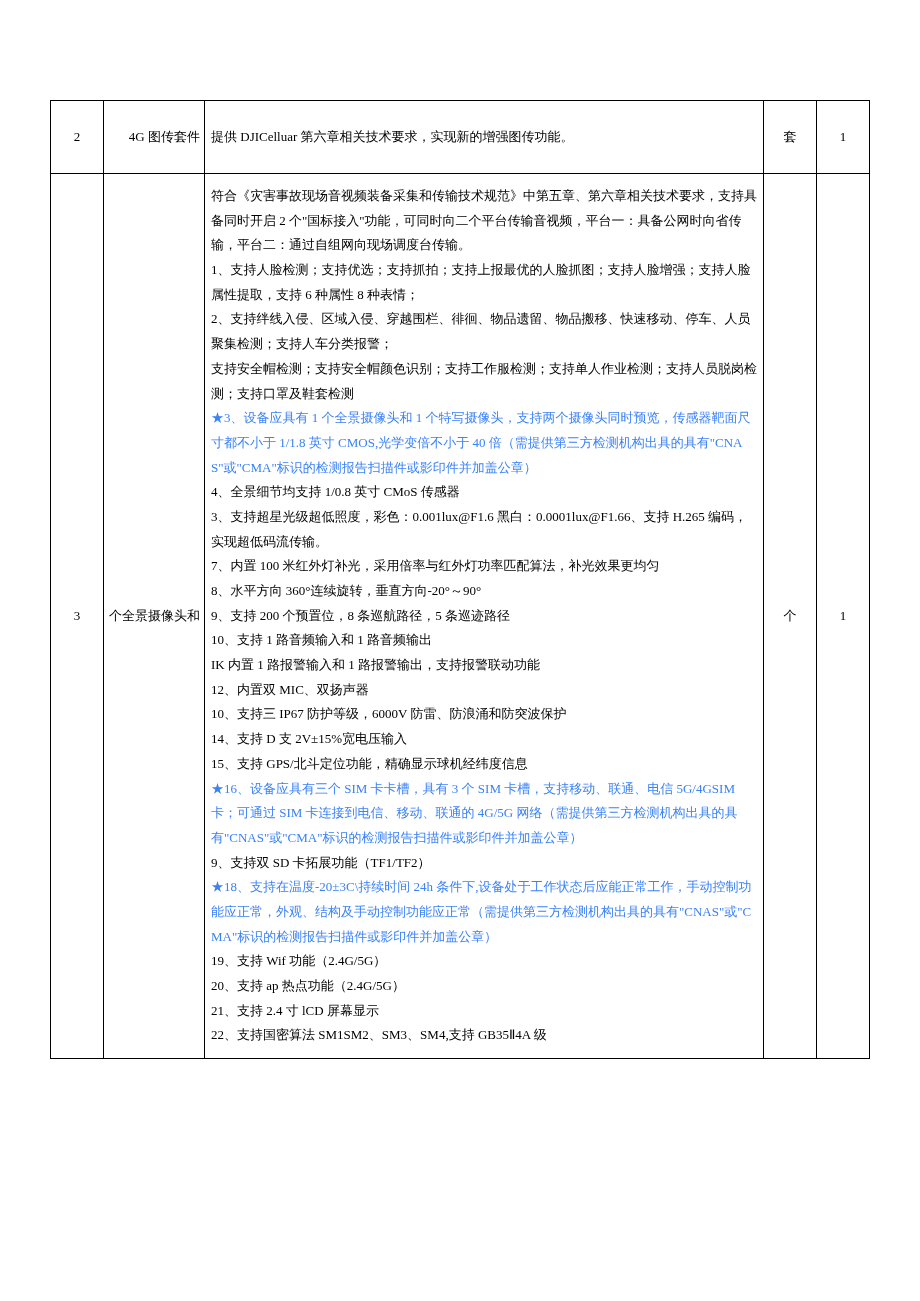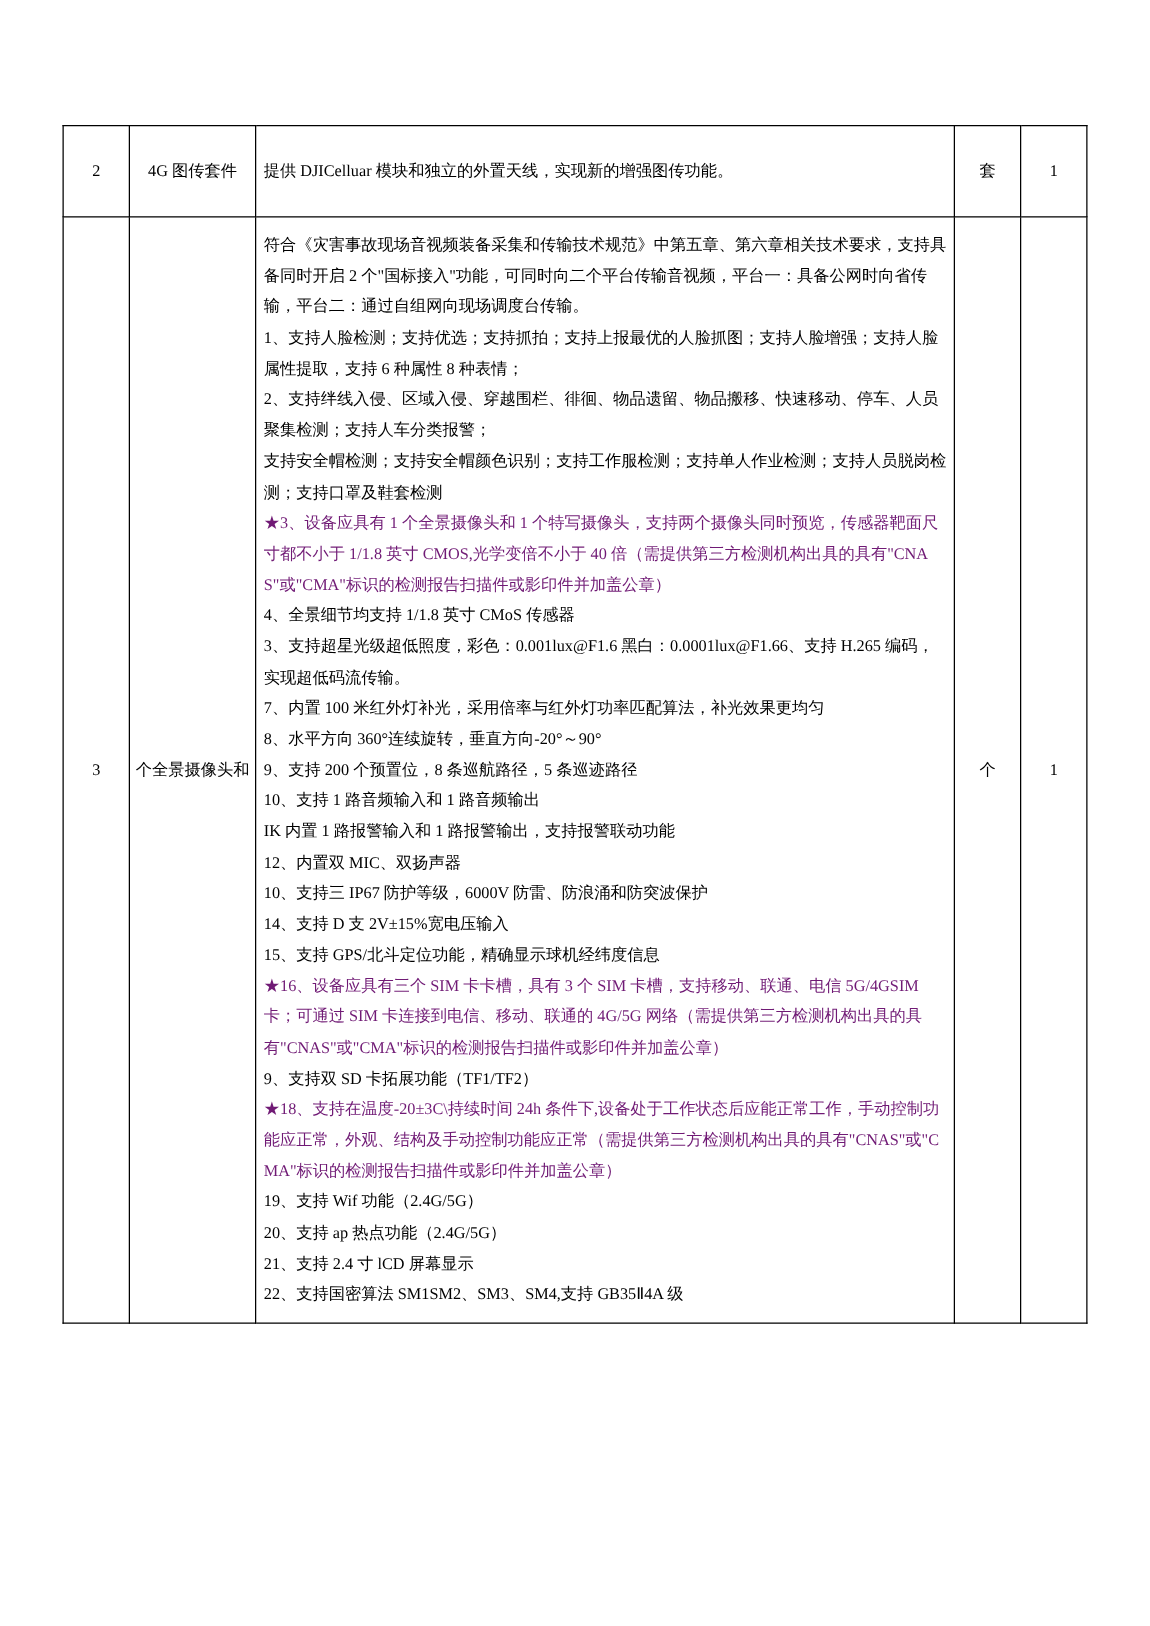"4G 图传套件" .col-name { text-align: center -> right }
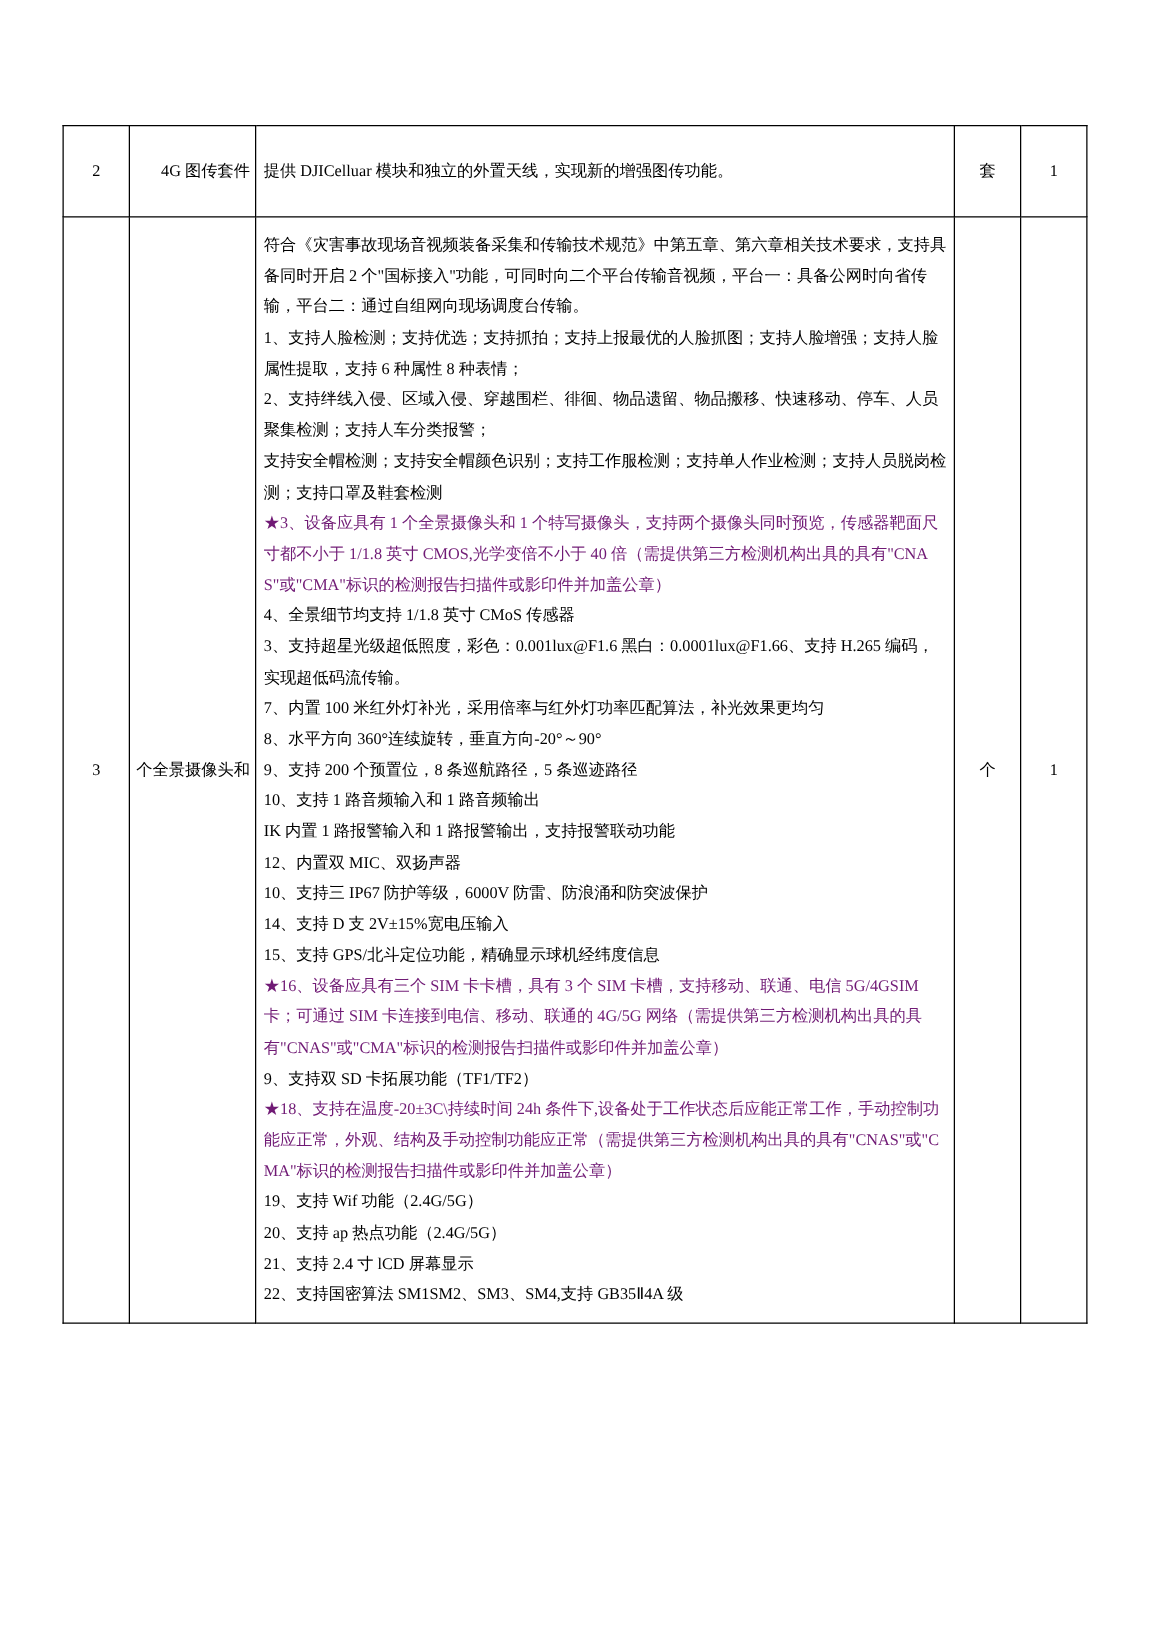"提供 DJICelluar 模块和独立的外置天线，实现新的增强图传功能。" div.desc-inner { text: 模块和独立的外置天线 -> 第六章相关技术要求 }
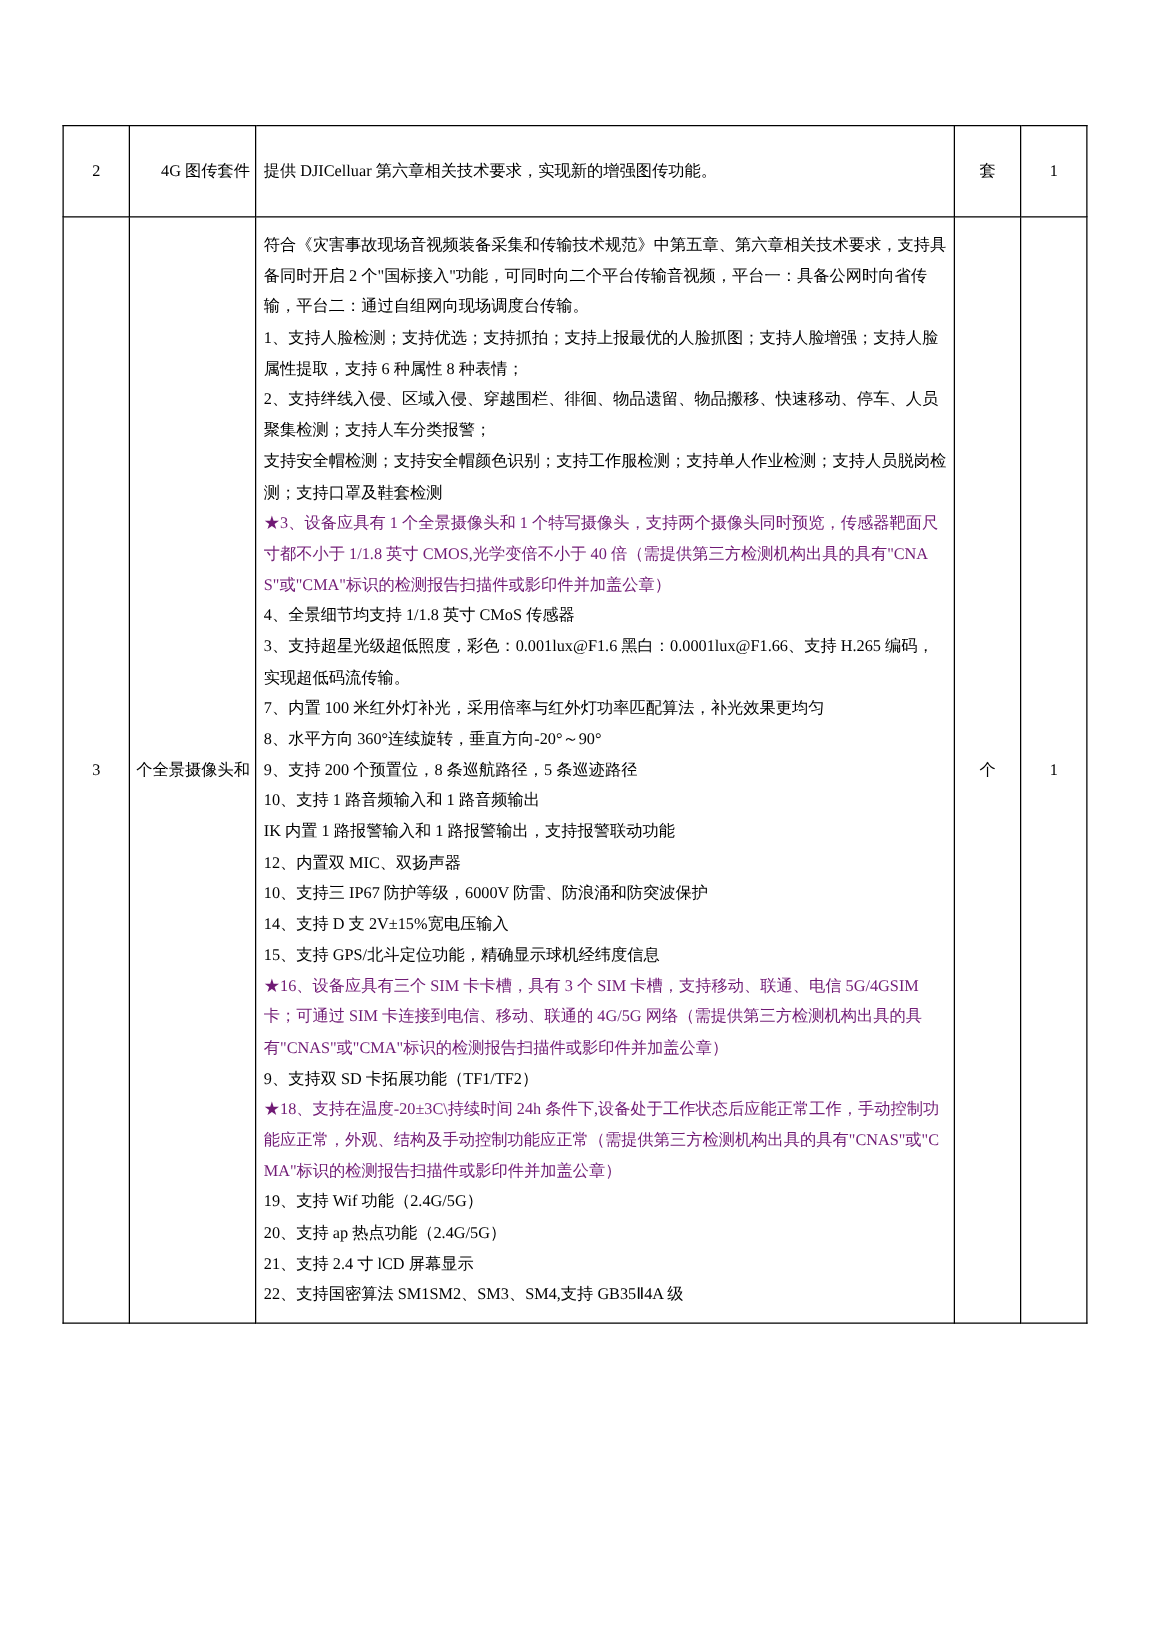"★3、设备应具有 1 个全景摄像头和 1" .red { color: #701a75 -> #3b82f6 }
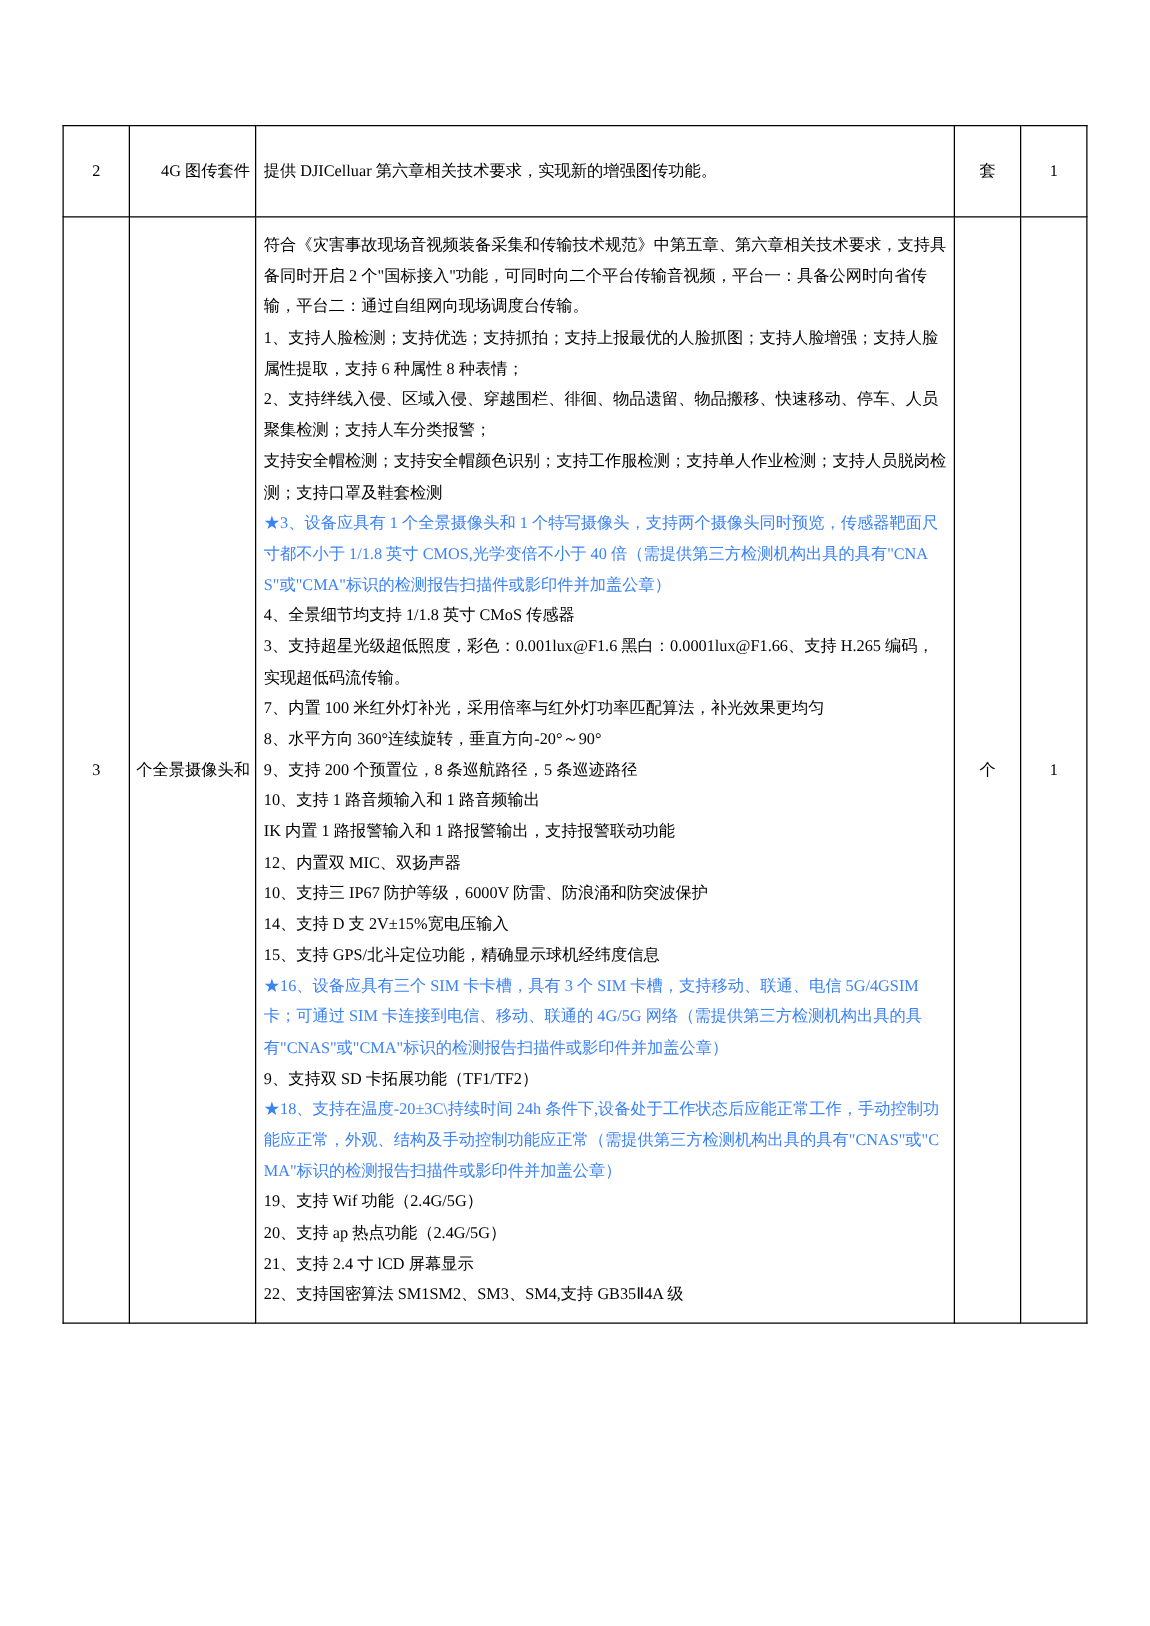"4、全景细节均支持 1/1.8 英寸 CMoS 传感器" div { text: 1/1.8 -> 1/0.8 }
